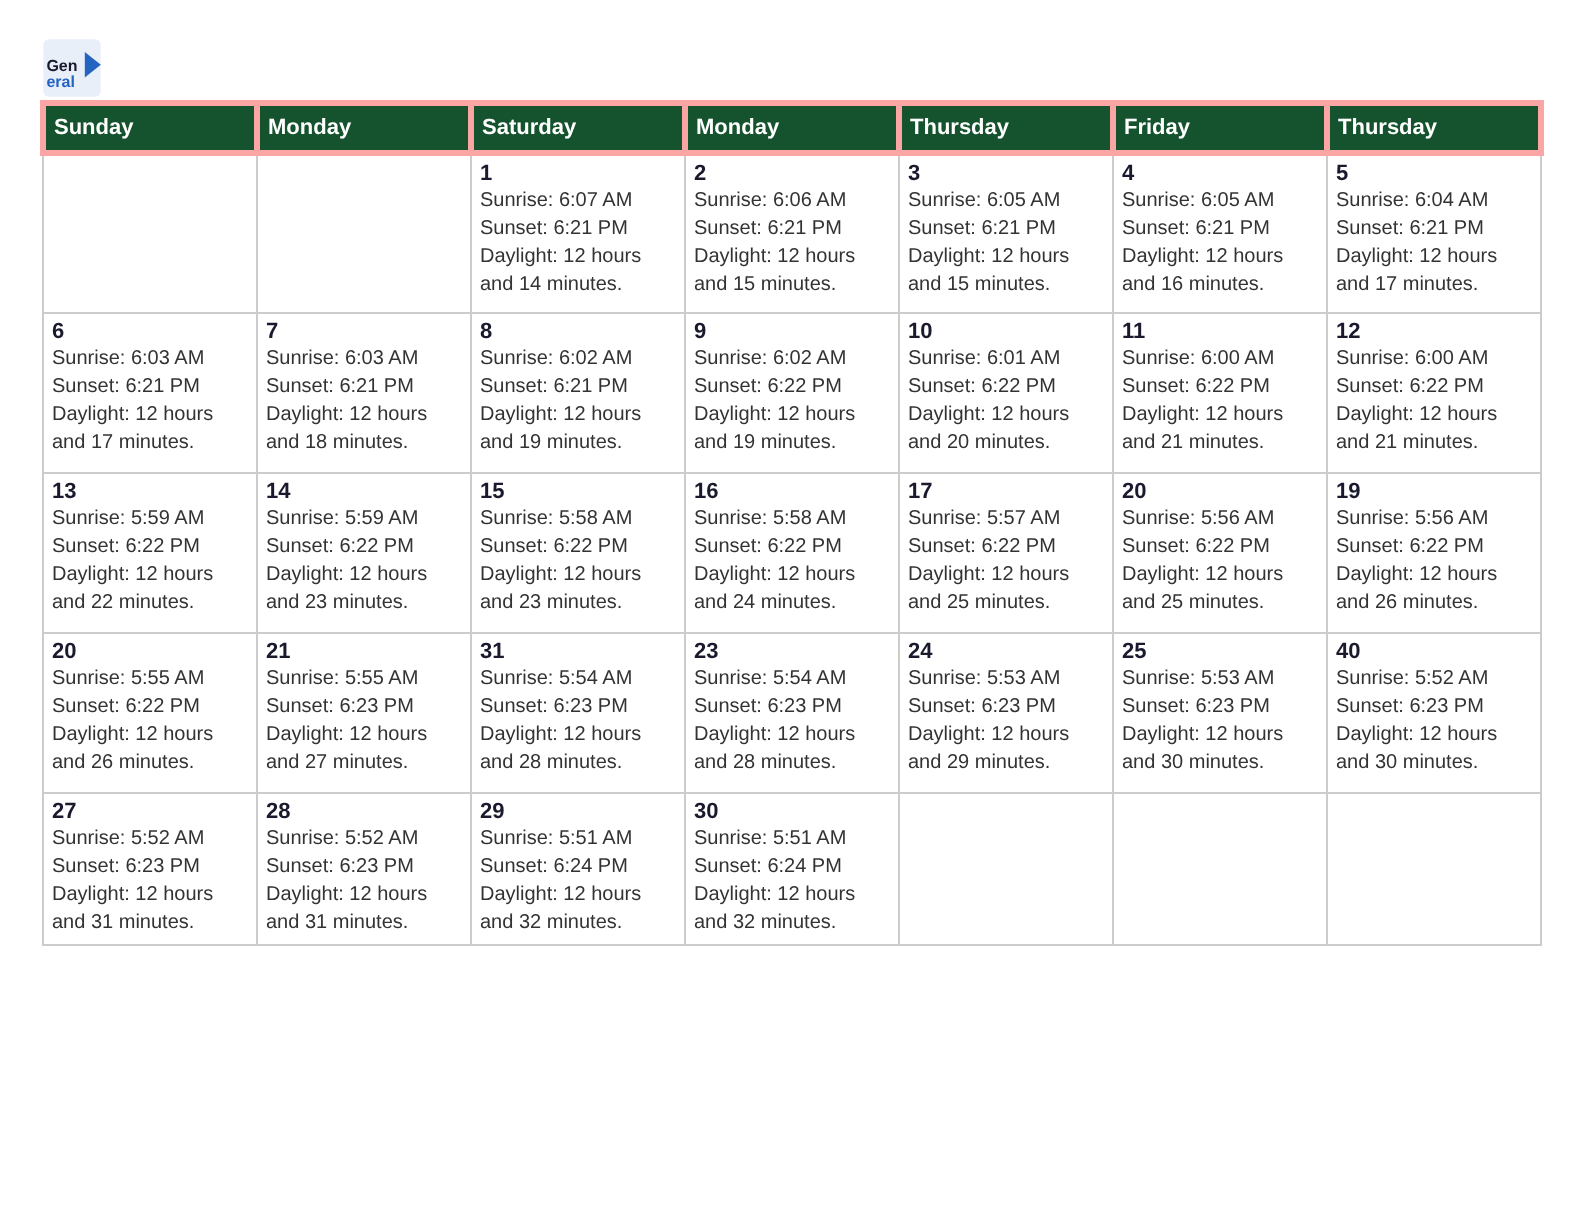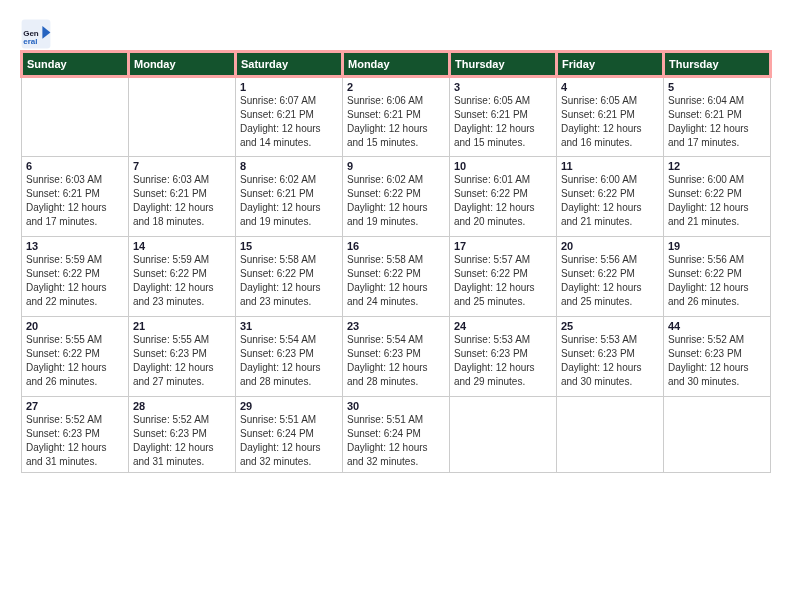"44" span.day-number { text: 44 -> 40 }
